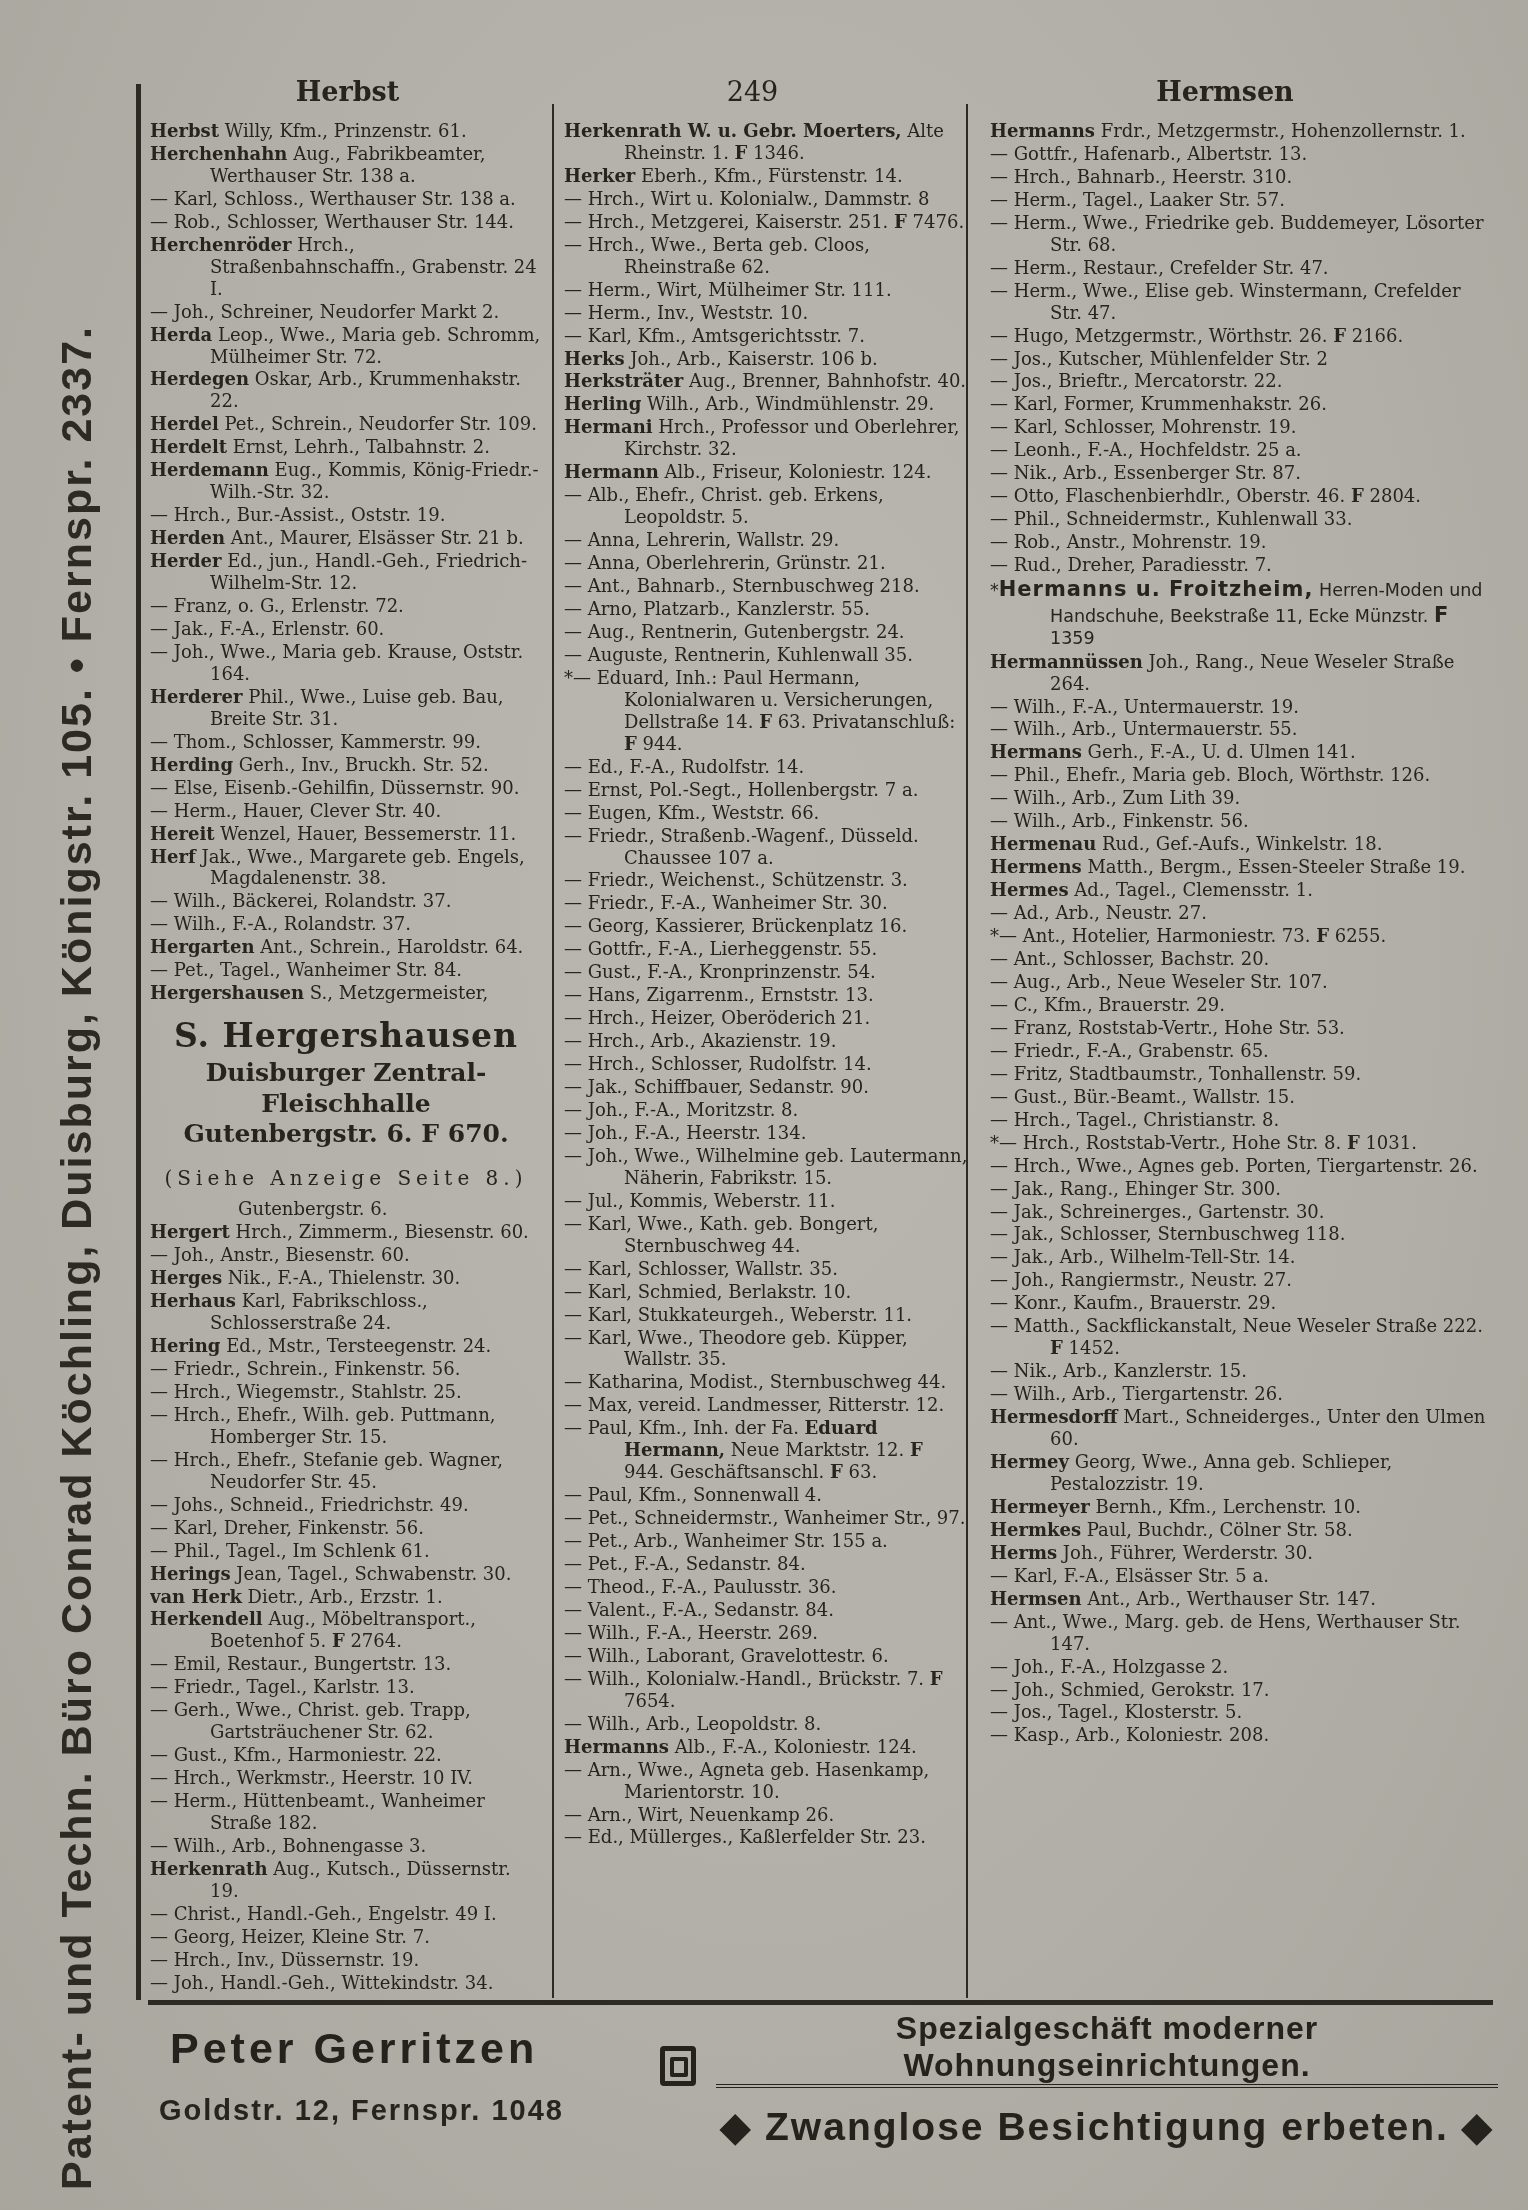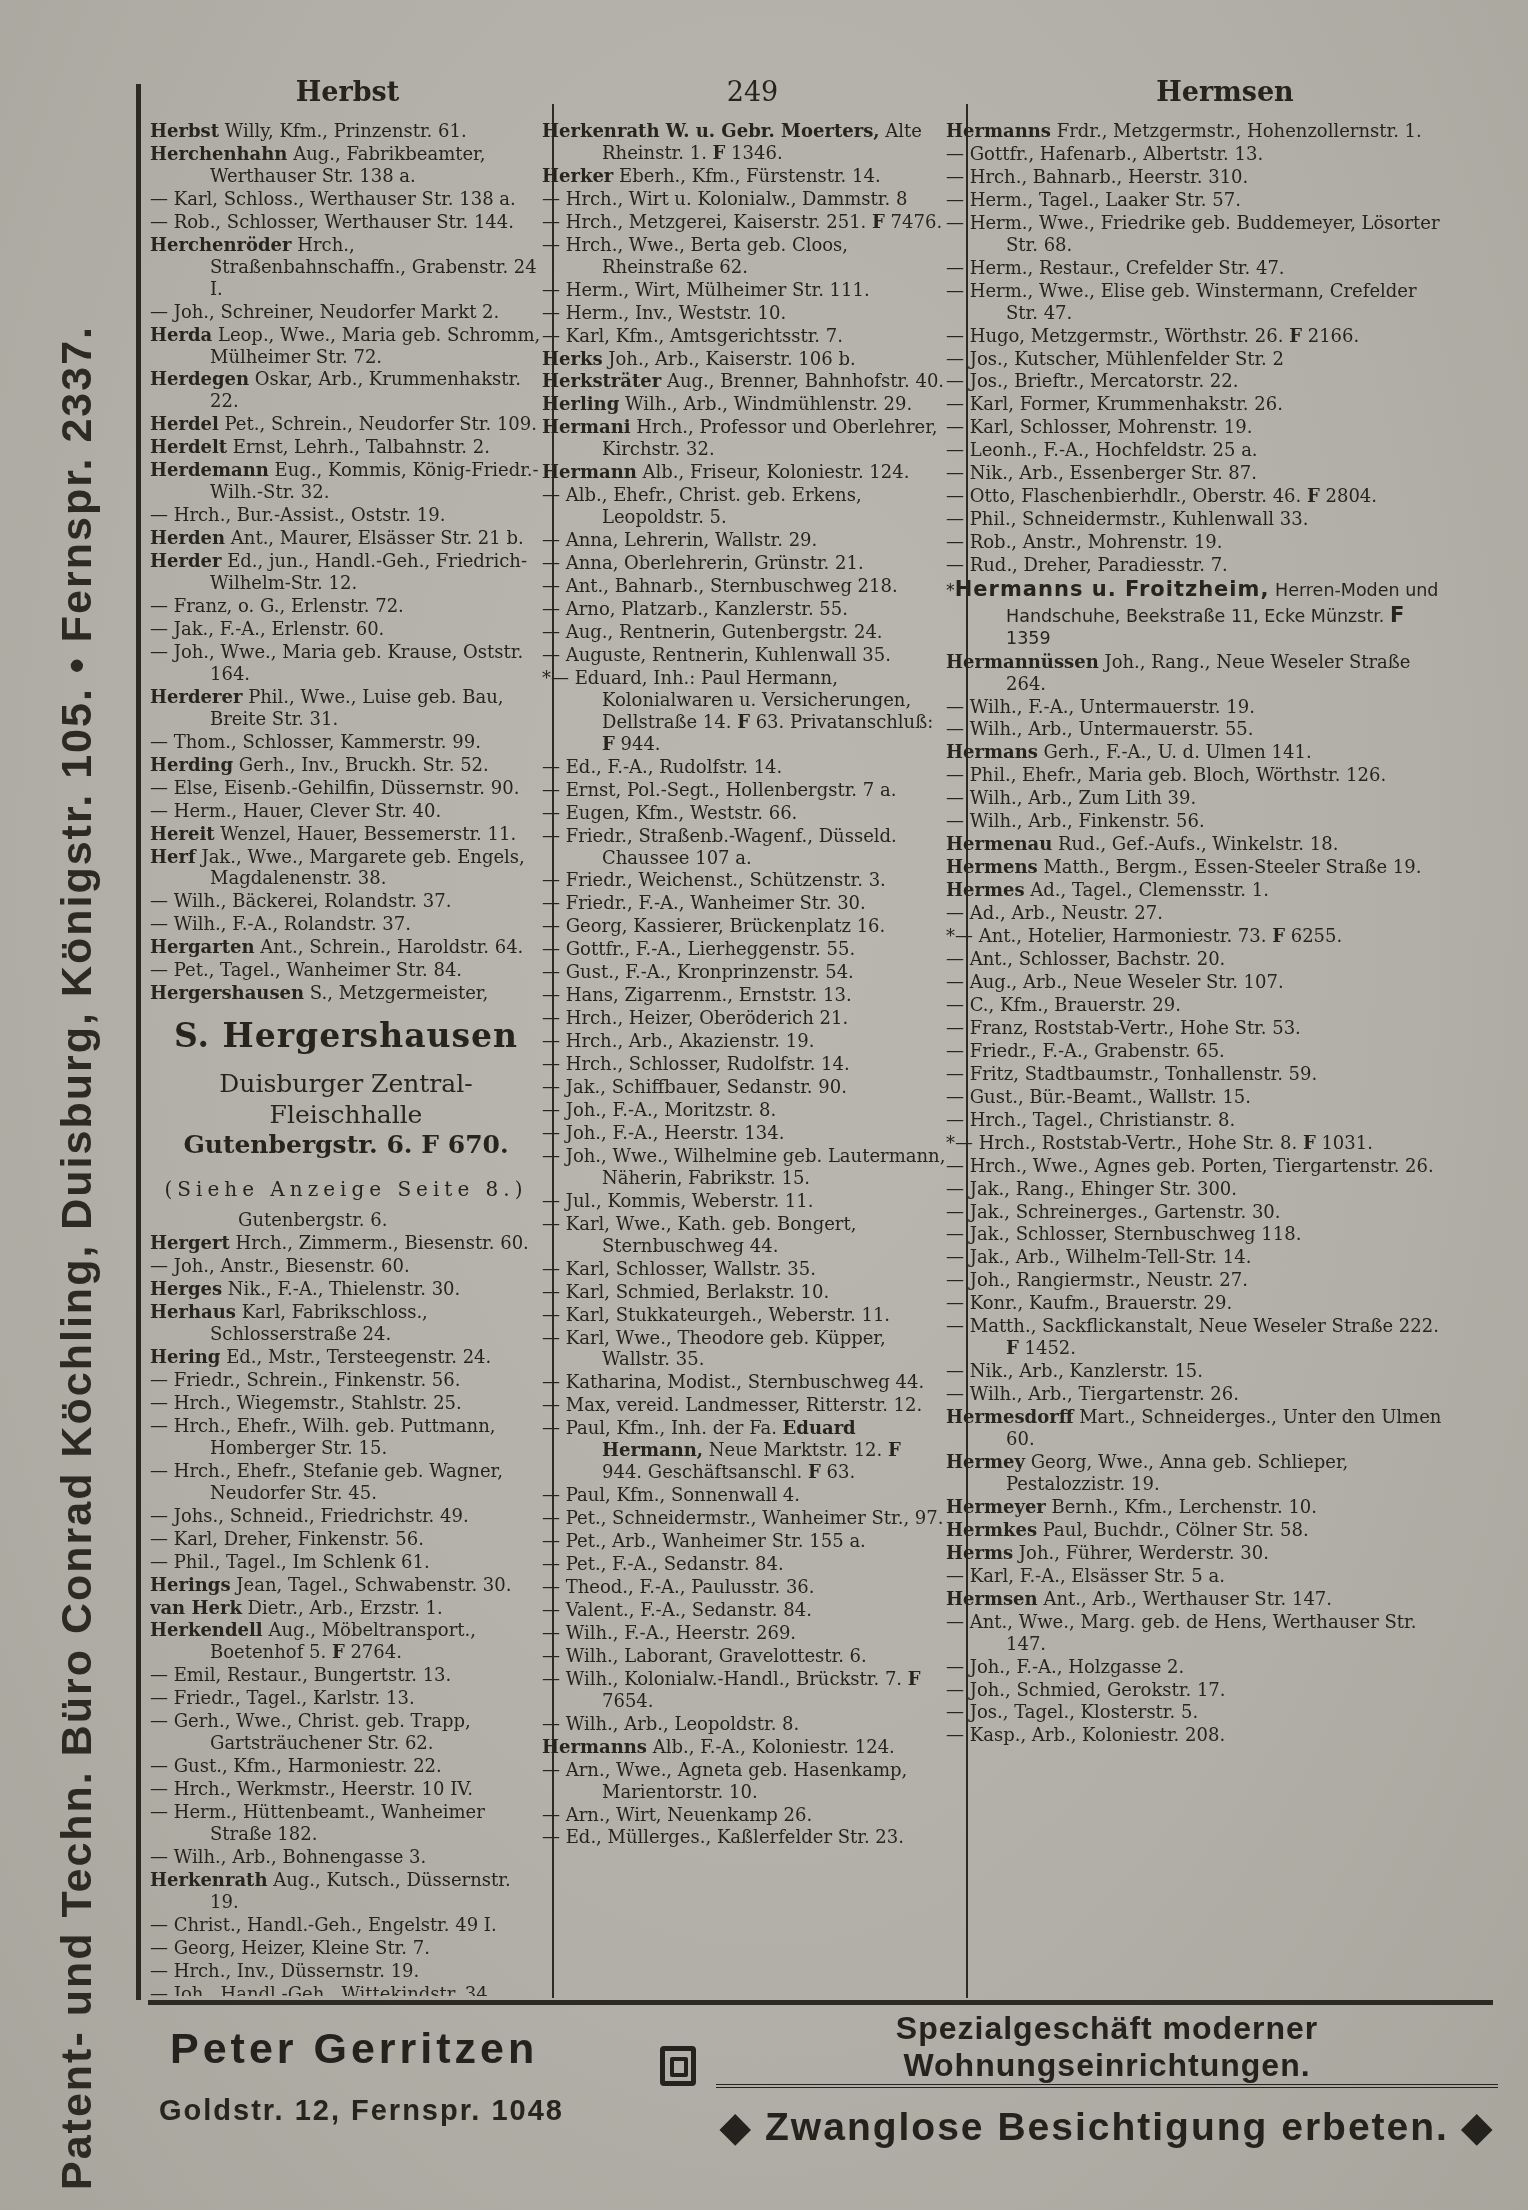"Herbst Willy, Kfm., Prinzenstr. 61." .columns { column-gap: none -> 22px }
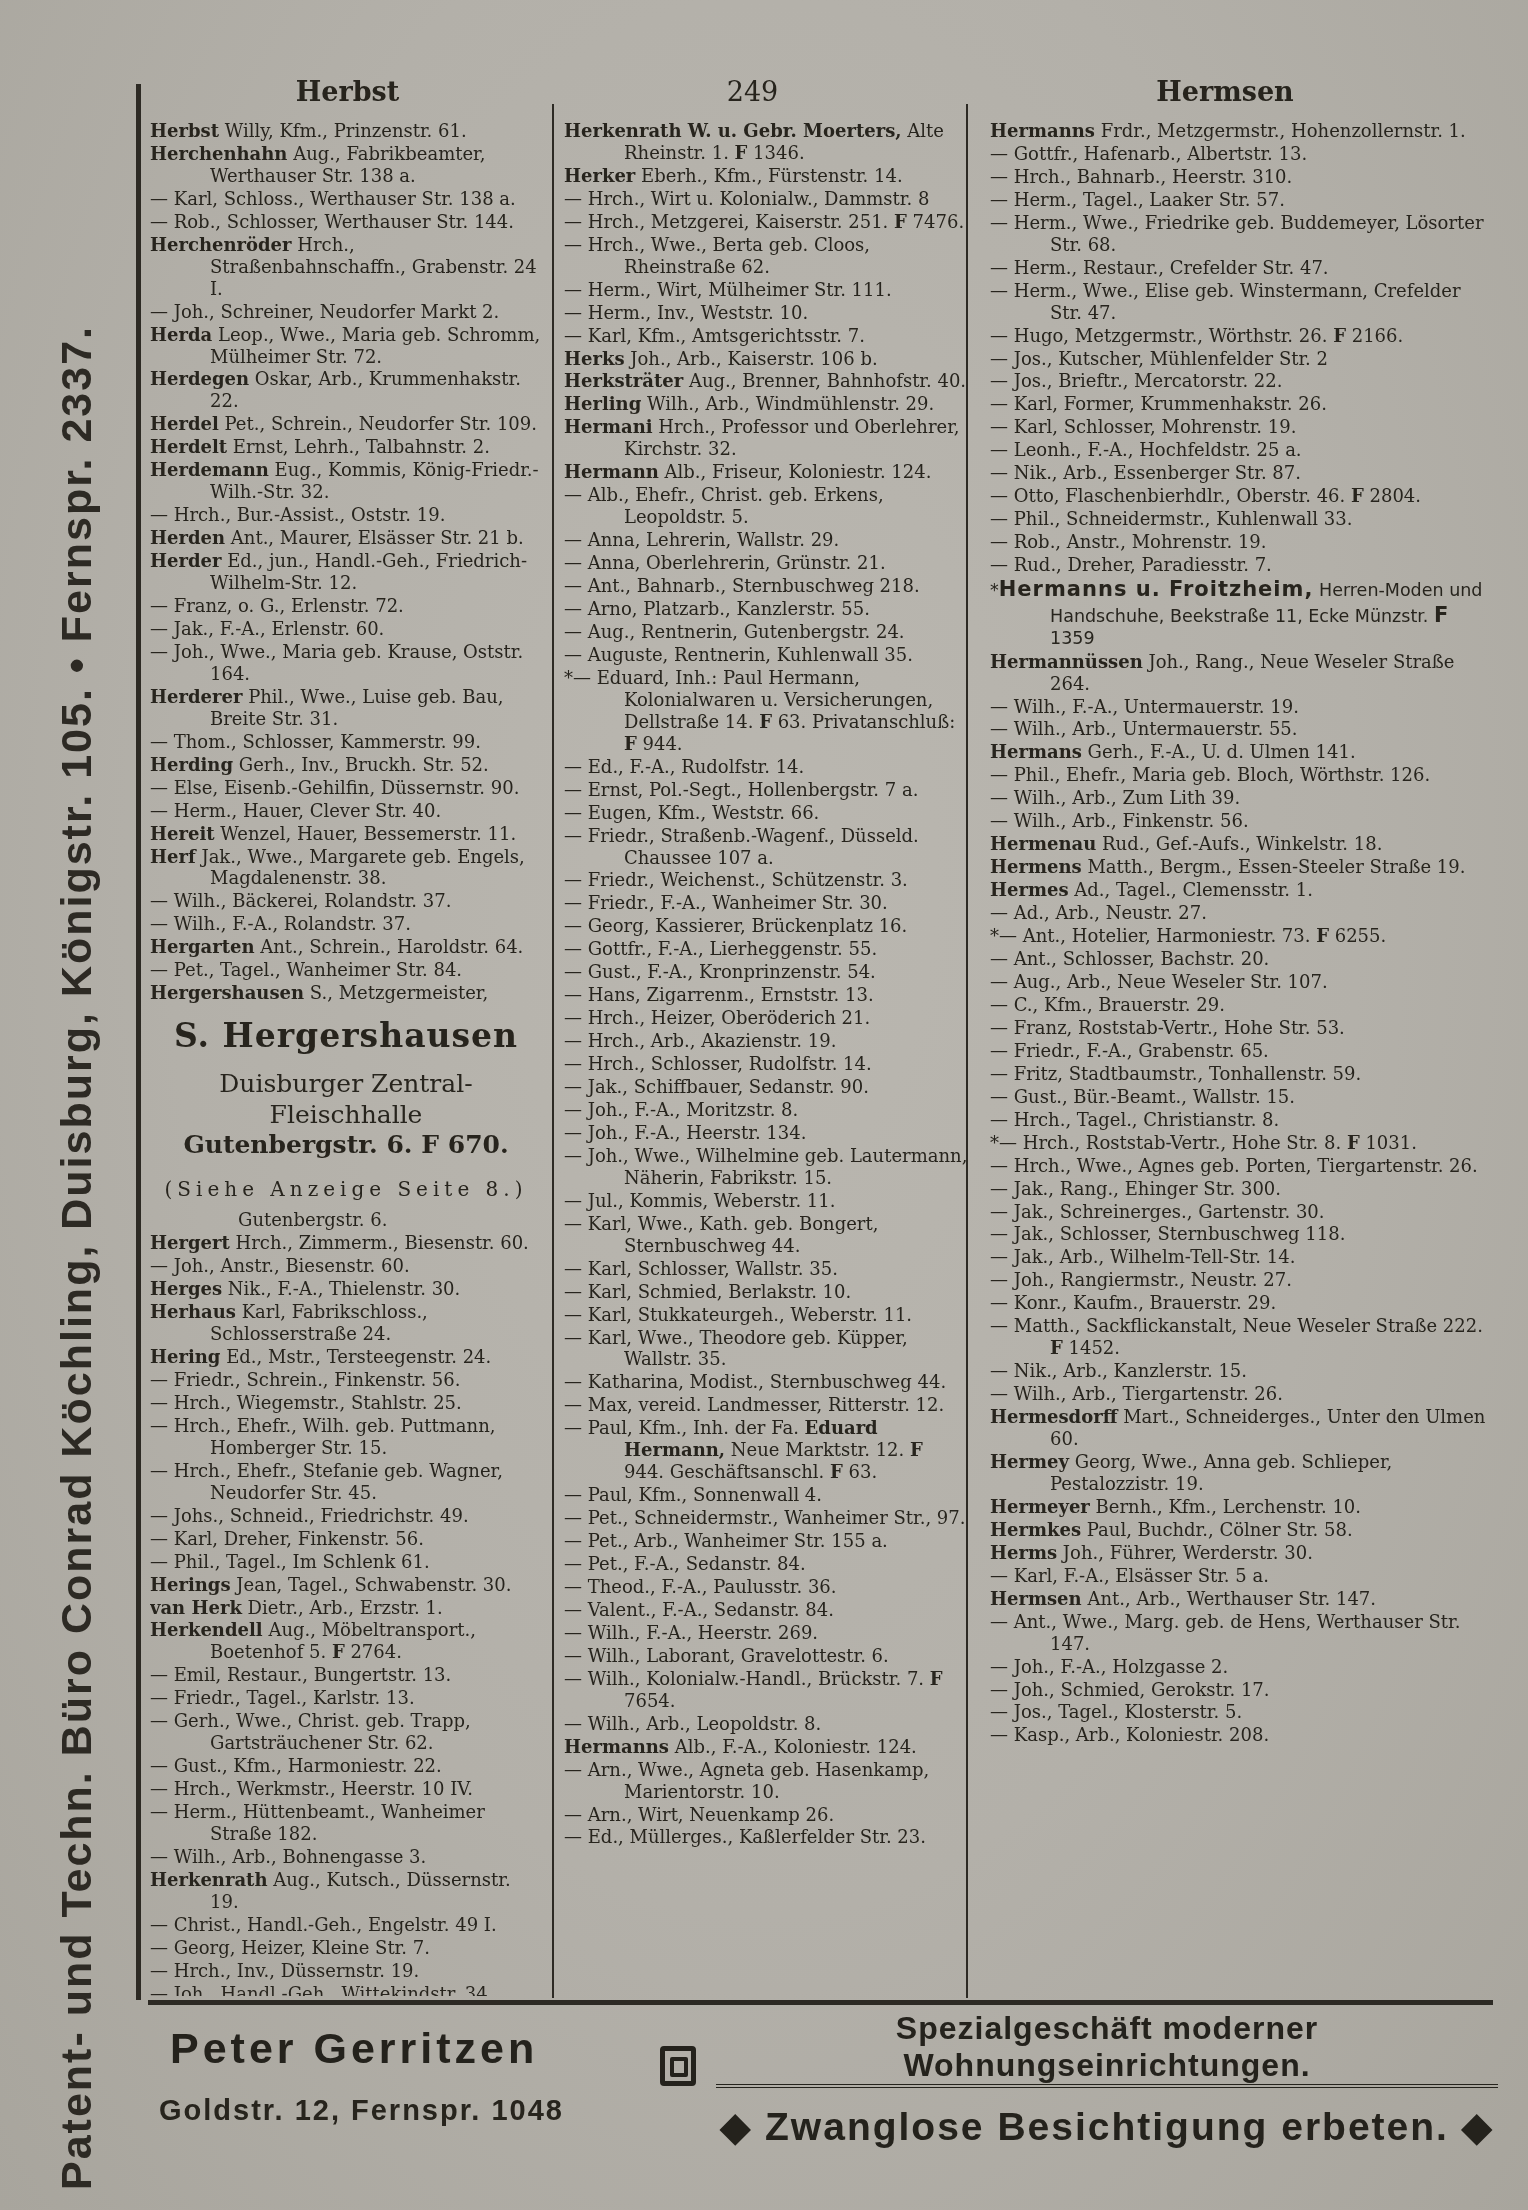"Duisburger Zentral-Fleischhalle" .ad-line2 { font-weight: normal -> bold; margin-top: 13px -> 2px }
